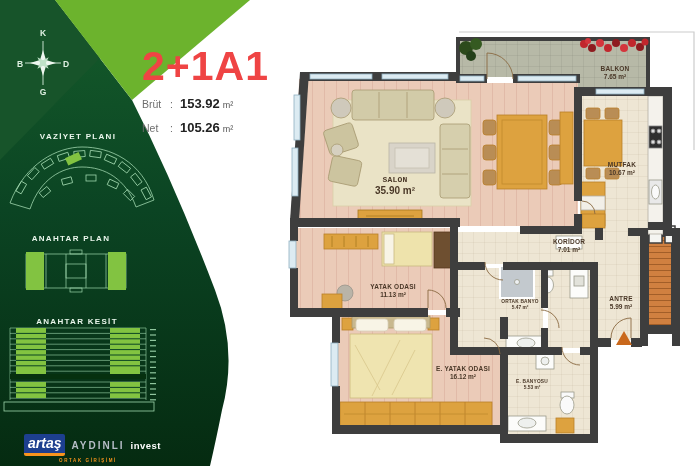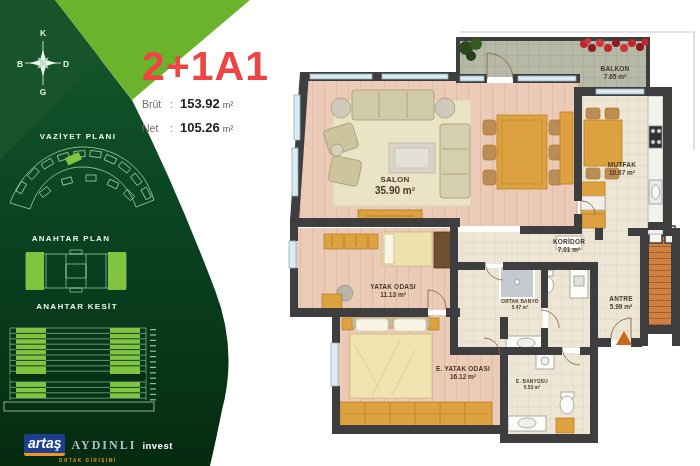"SALON" .room-label.big .rl-name { font-family: none -> Liberation Mono, monospace }
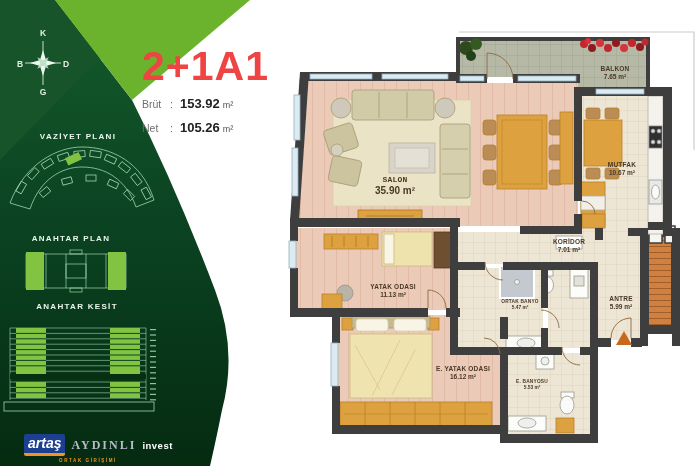"ANAHTAR KESİT" div.side-heading { top: 306px -> 321px }
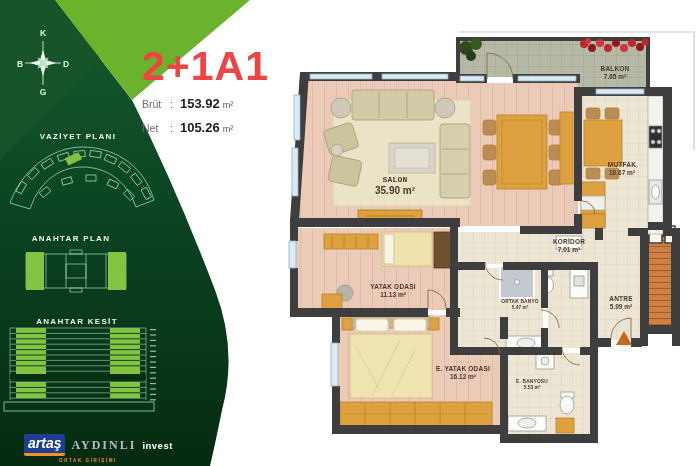"AYDINLI" .logo-aydinli { font-family: Liberation Serif, serif -> none; font-size: 12px -> 10px }
